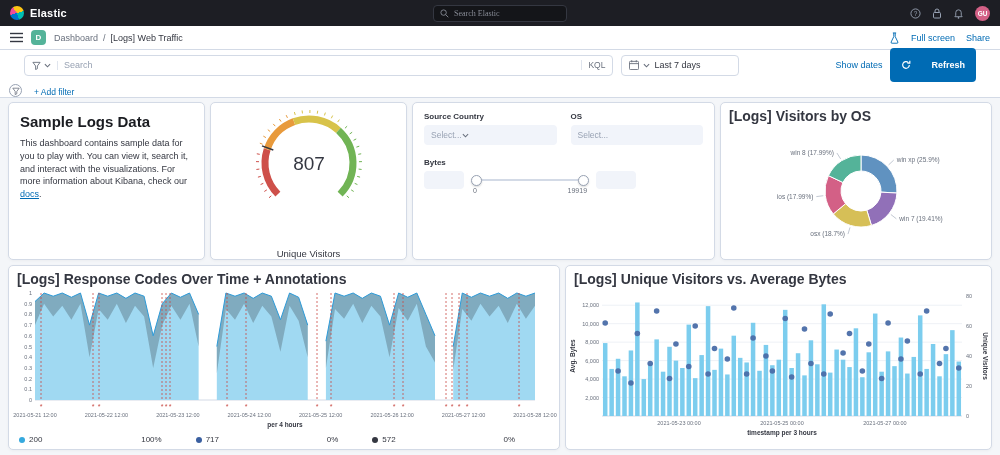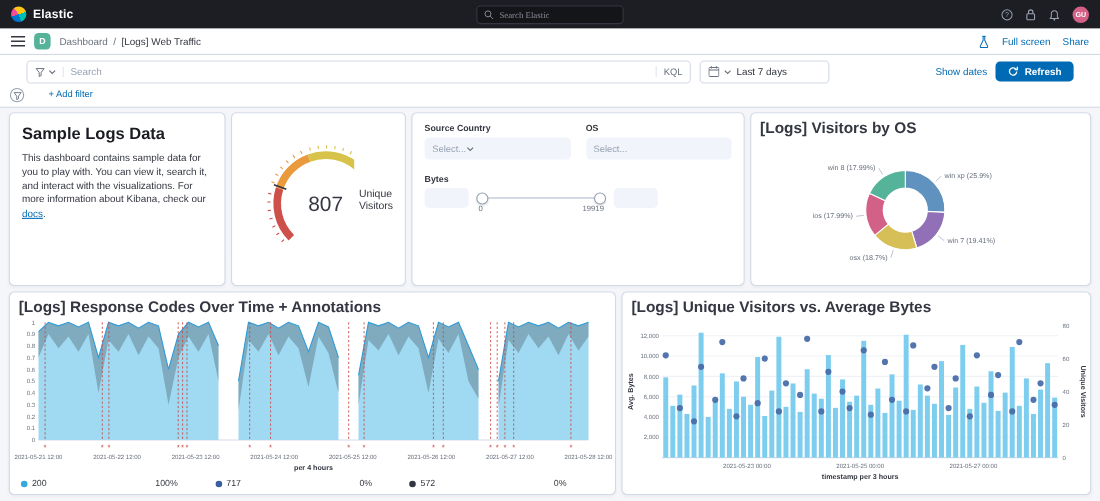"Refresh" .refresh-btn { gap: 5px -> 20px; height: 18px -> 34px }
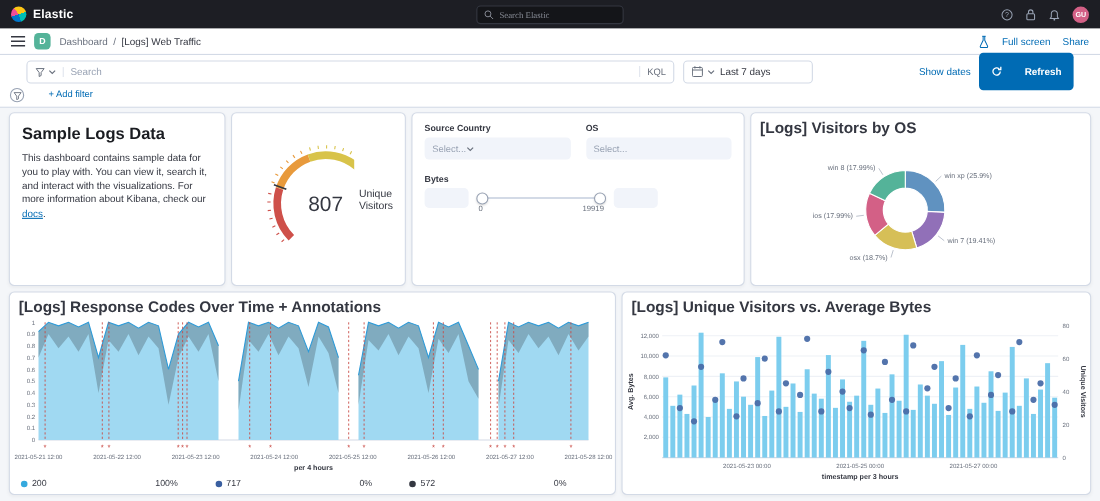"+ Add filter" .filterbar { align-items: flex-start -> flex-end; gap: 22px -> 12px }
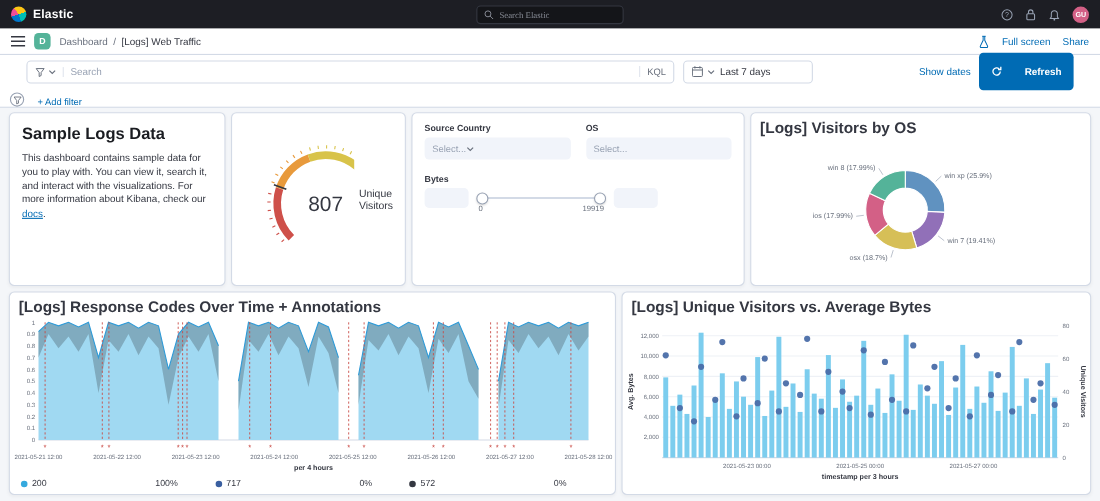"807" .p-gauge { flex-direction: row -> column; width: 159px -> 197px }
